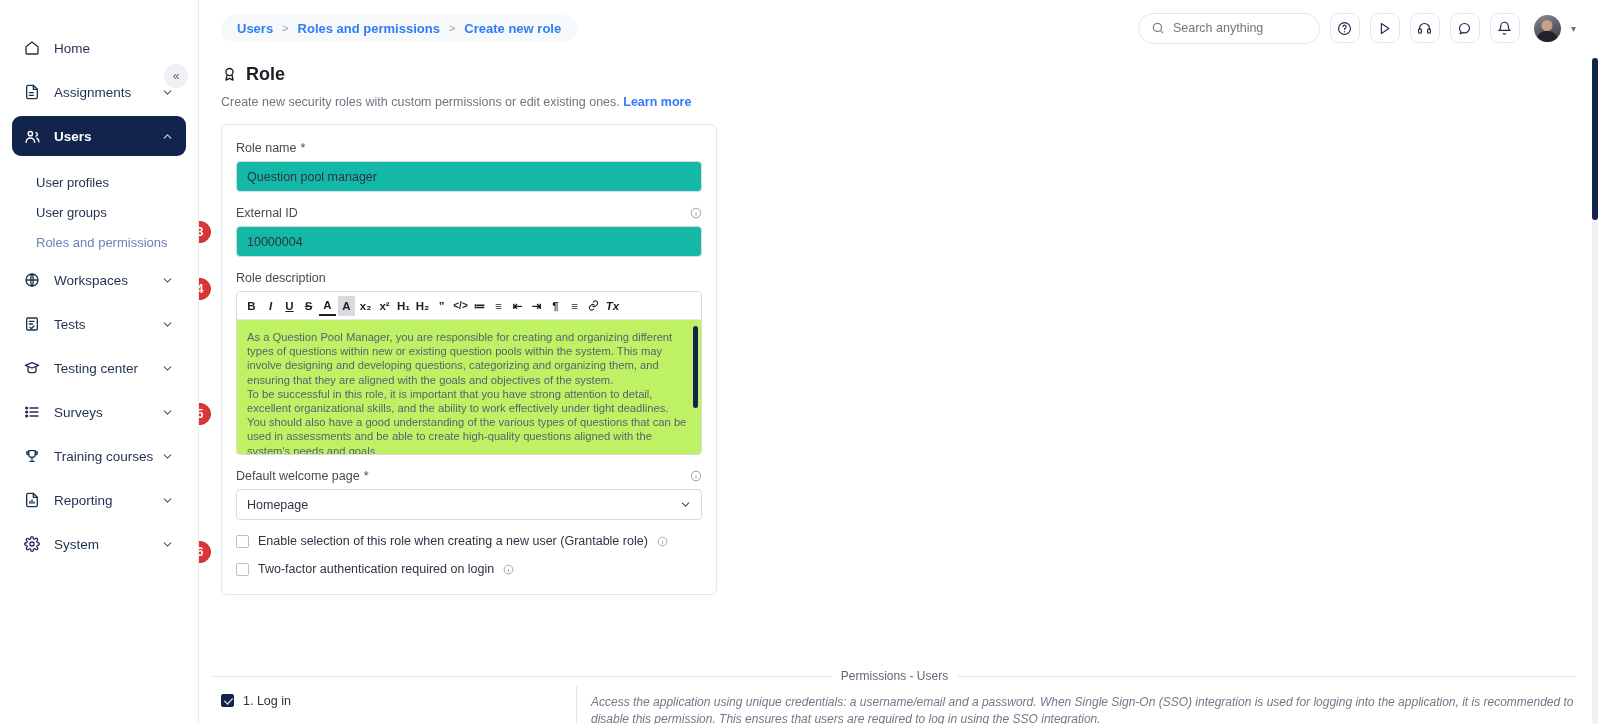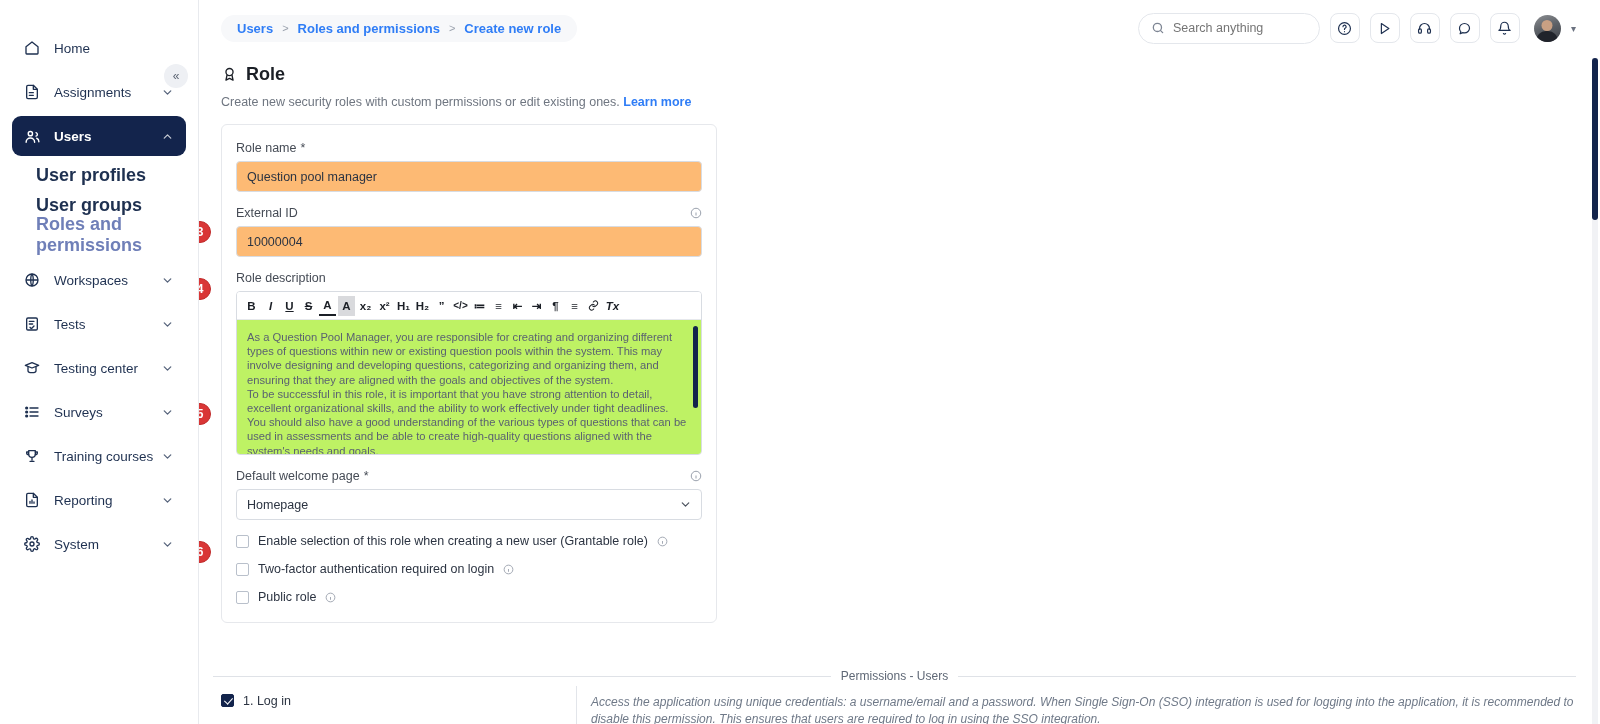"User profiles" .nav-sub { align-items: center -> flex-end; font-size: 18px -> 13px; font-weight: bold -> normal }
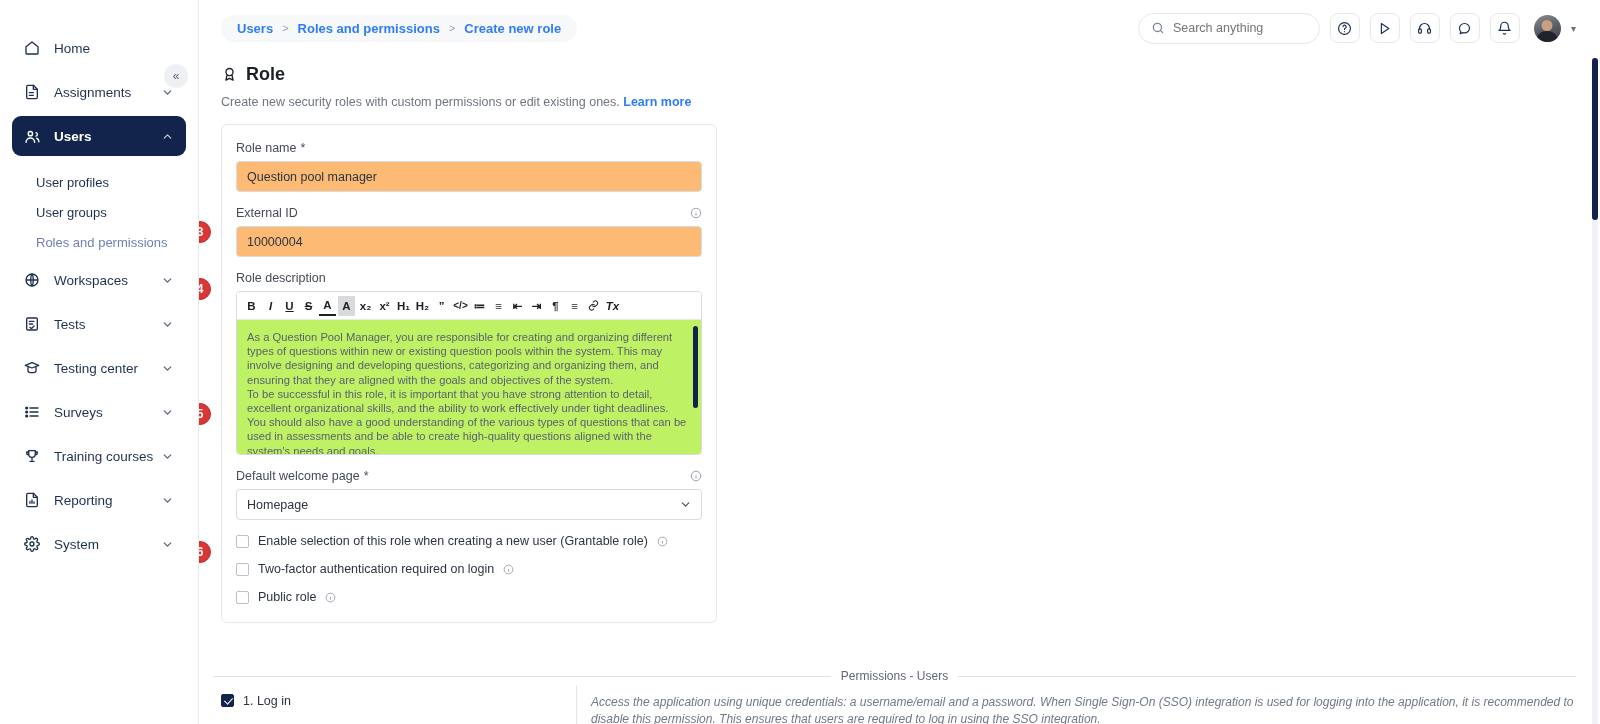"Question pool manager" .txt-input { background: #fdba74 -> #14b8a6 }
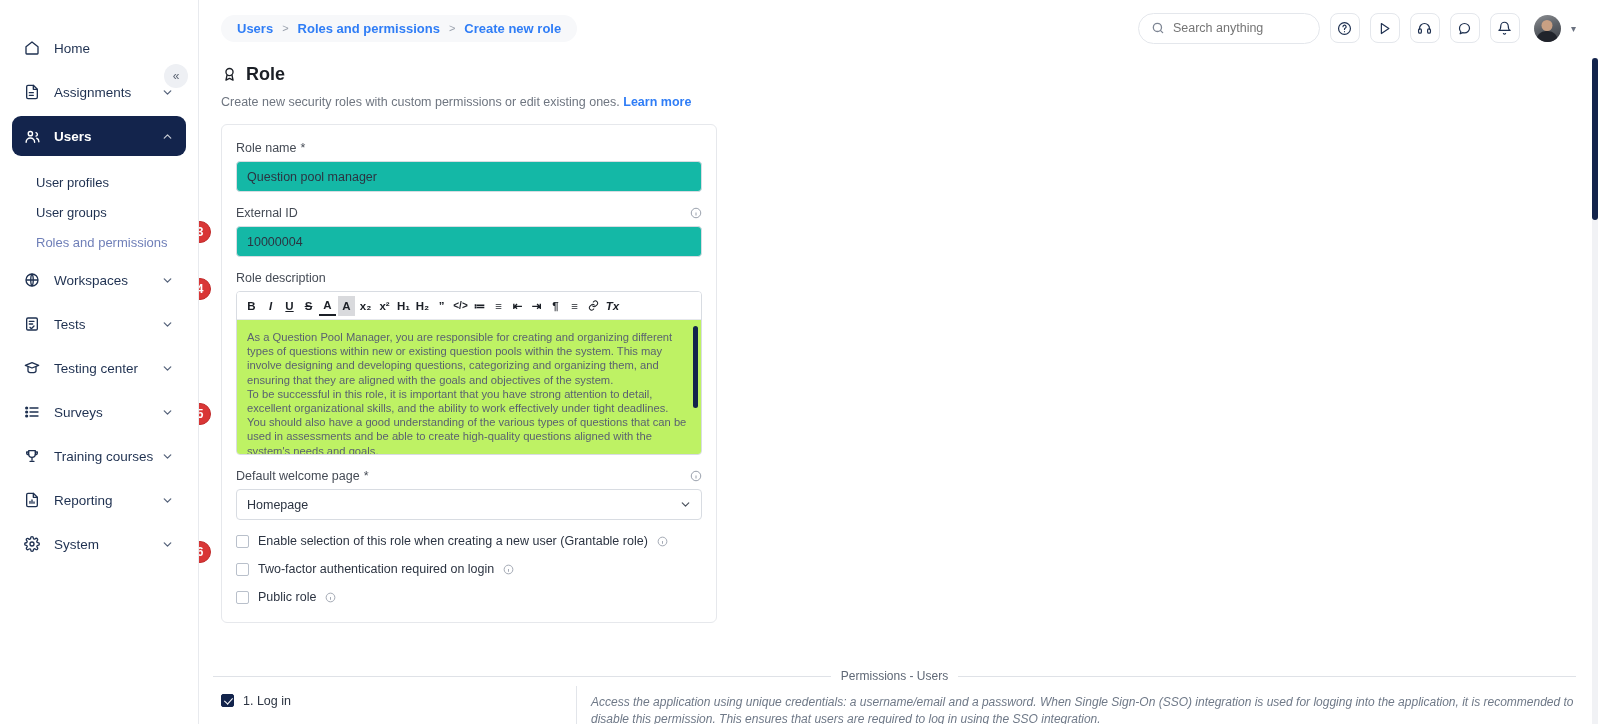"Public role" div.cb-row { html: <div> <span></span> <span>Public role</span> <span> <svg> <circle></circle> <path></path> </svg> </span> </div> -> none }
